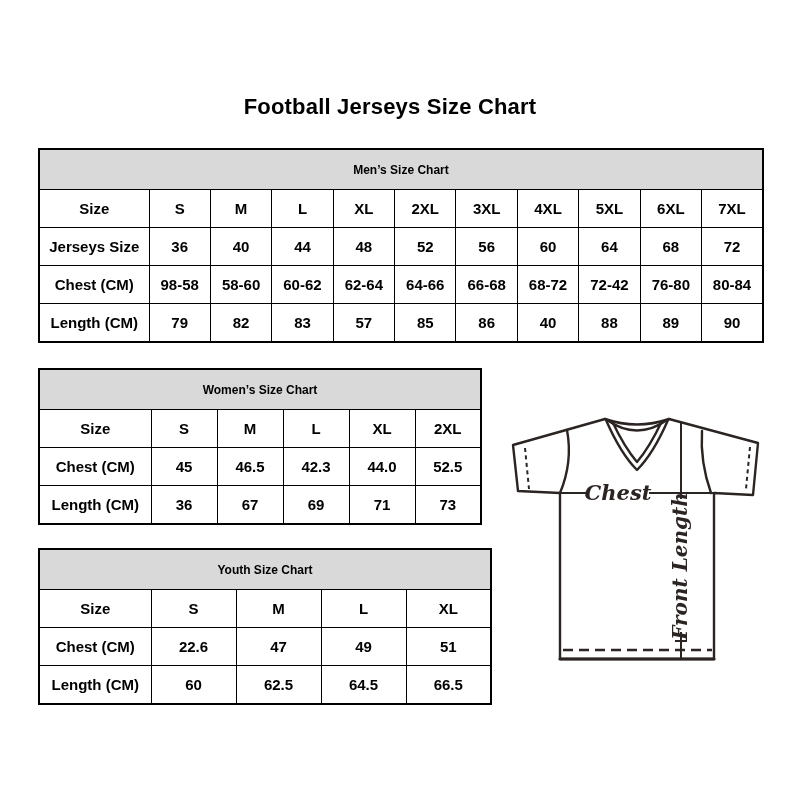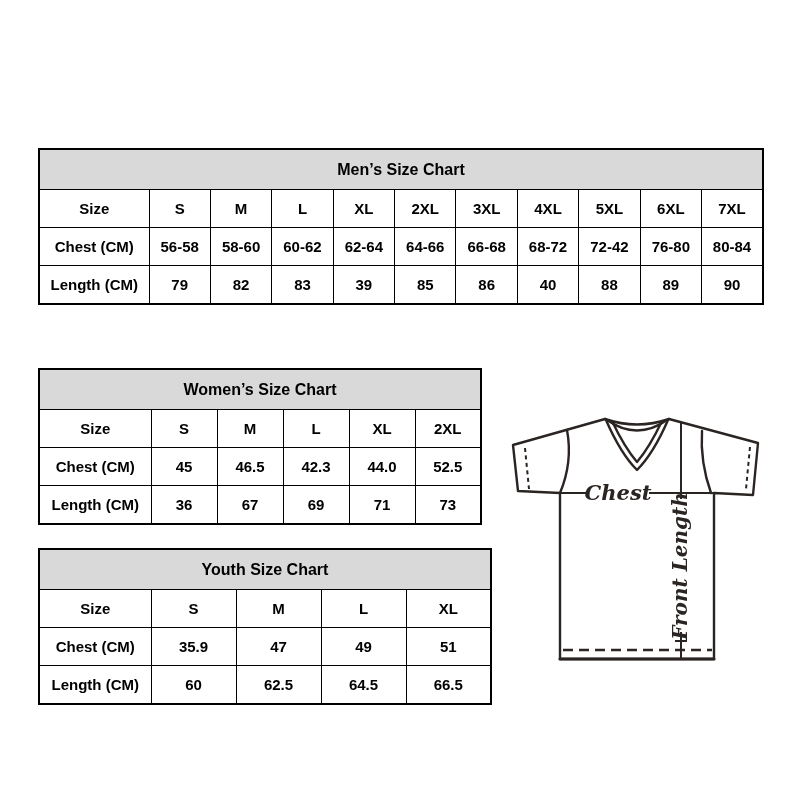"Football Jerseys Size Chart" div.page-title { html: none -> <div>Football Jerseys Size Chart</div> }
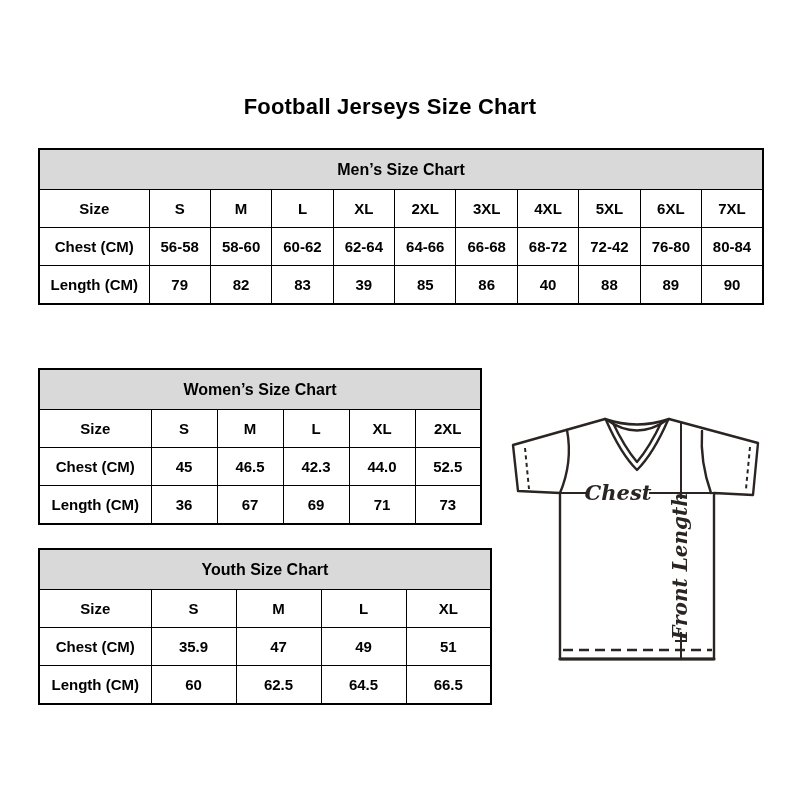"Men’s Size Chart" table.size-table th.tbl-title { font-size: 16px -> 12px }
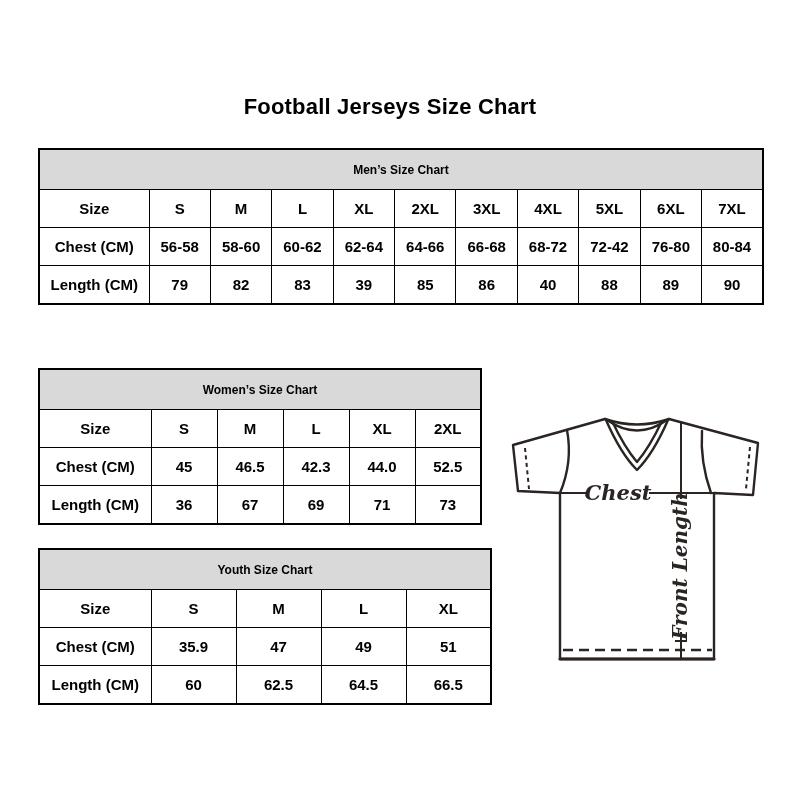"Jerseys Size" tr { html: none -> <tr> <td>Jerseys Size</td> <td>36</td> <td>40</td> <td>44</td> <td>48</td> <td>52</td> <td>56</td> <td>60</td> <td>64</td> <td>68</td> <td>72</td> </tr> }
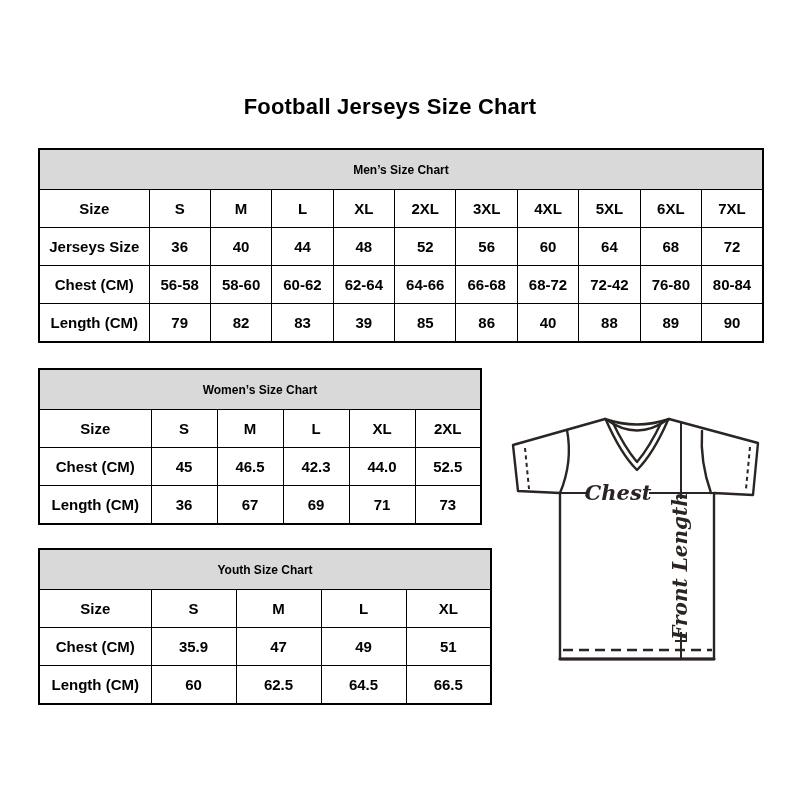"56-58" td { text: 56-58 -> 98-58 }
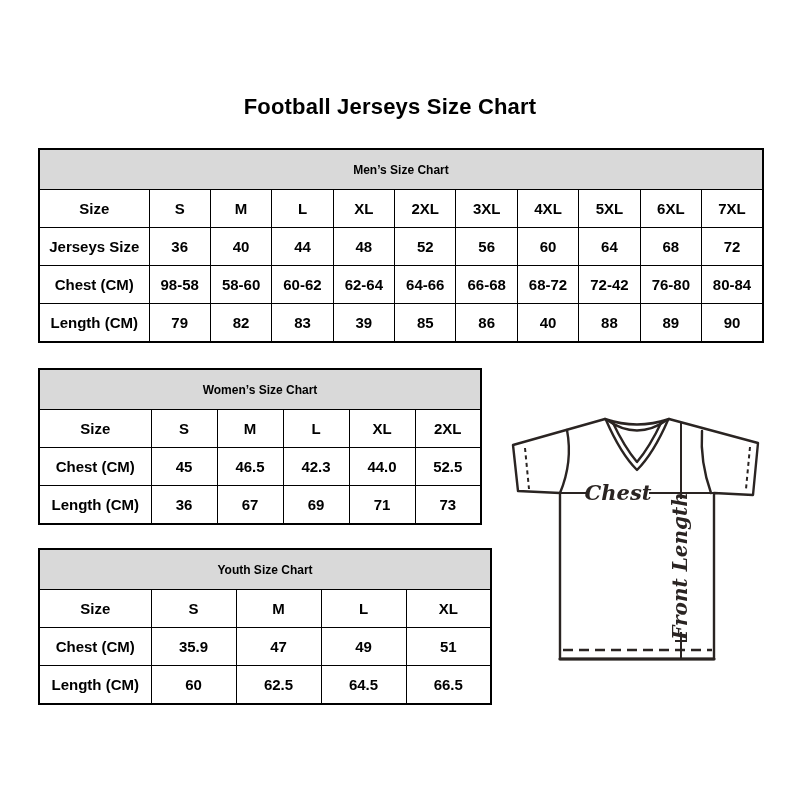"39" td { text: 39 -> 57 }
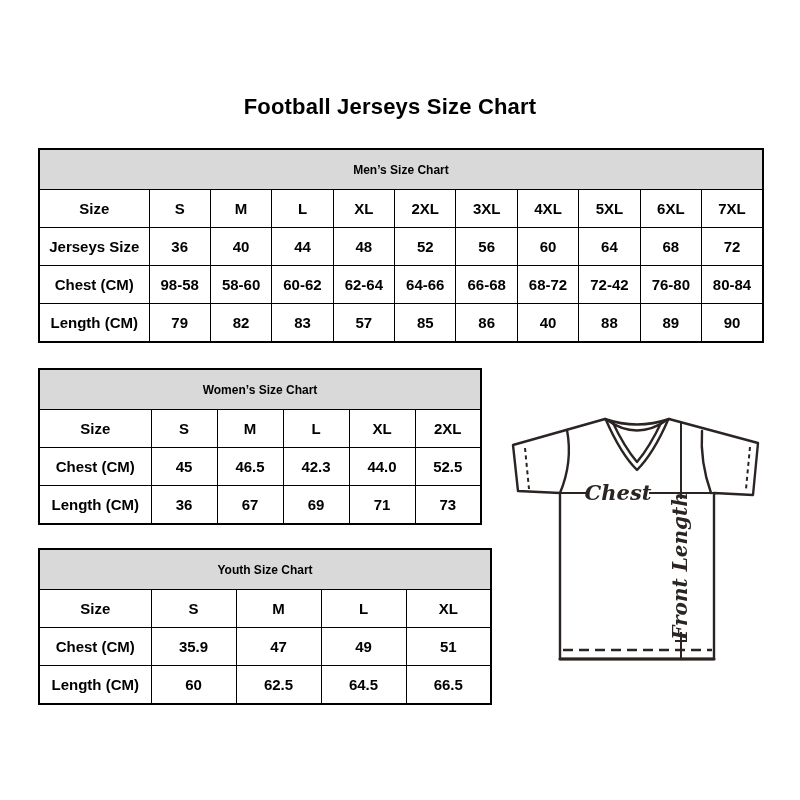"35.9" td { text: 35.9 -> 22.6 }
